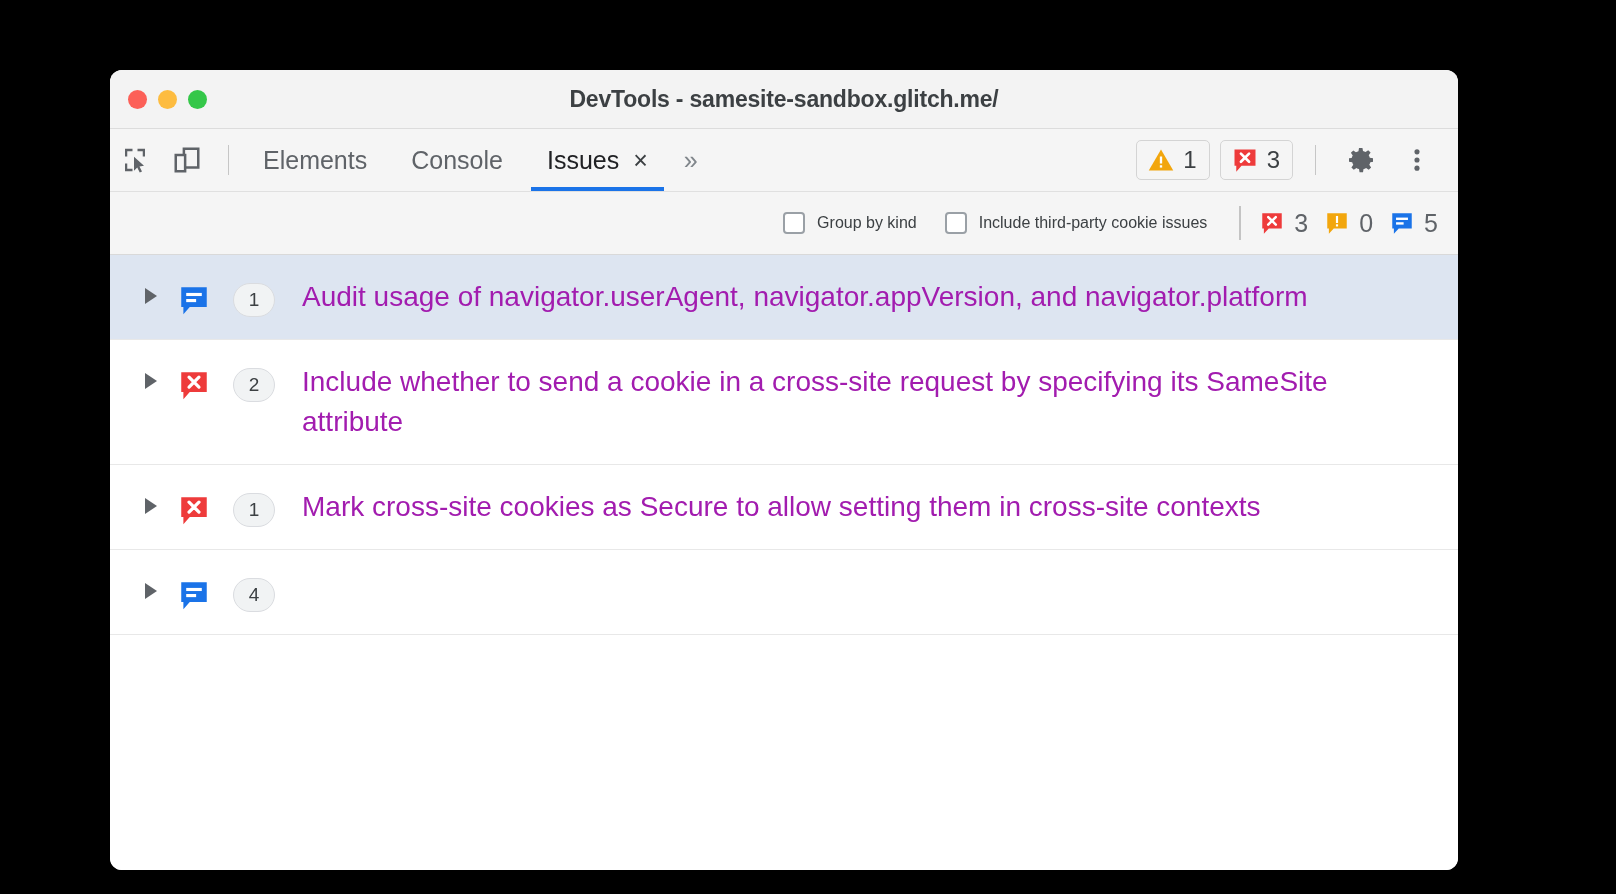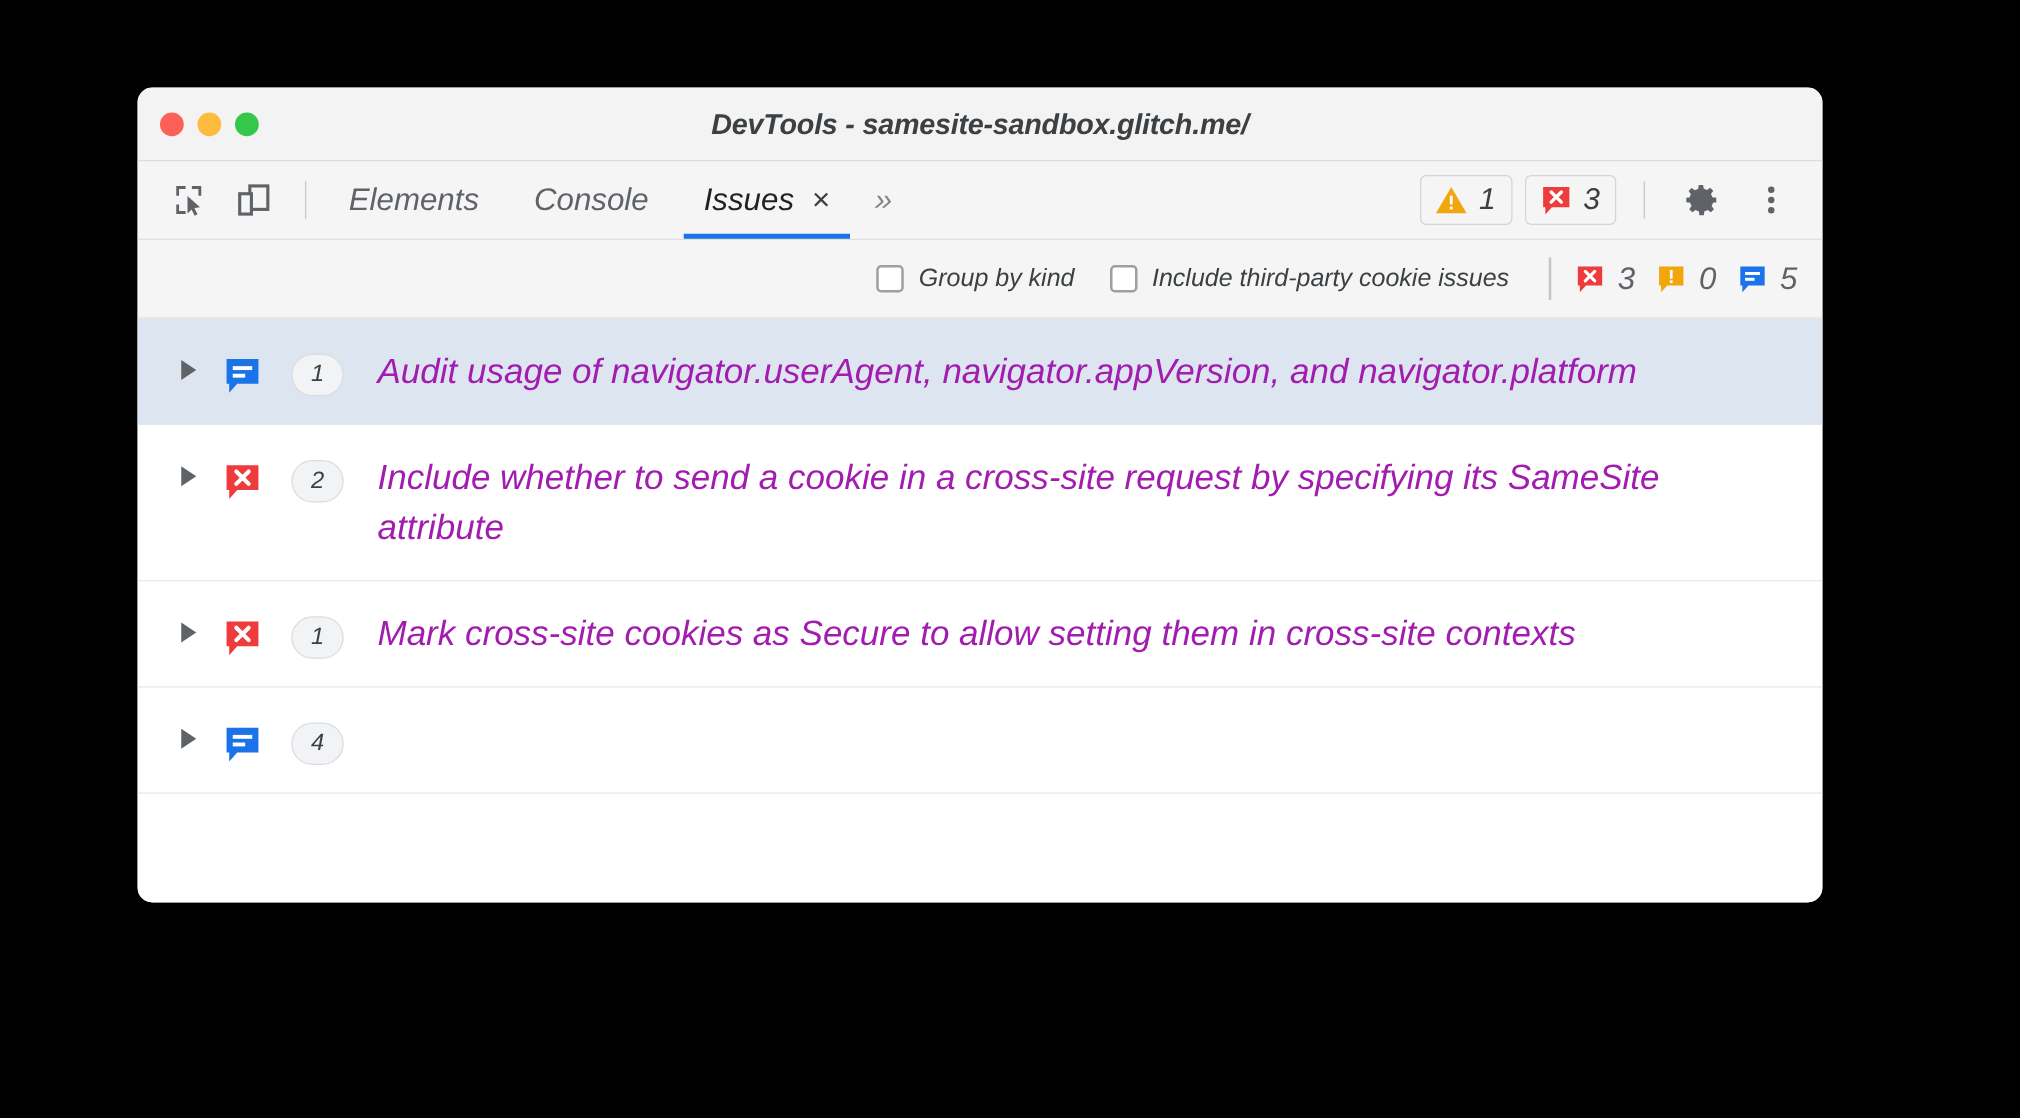"DevTools - samesite-sandbox.glitch.me/" .window { font-style: italic -> none; height: 652px -> 800px }
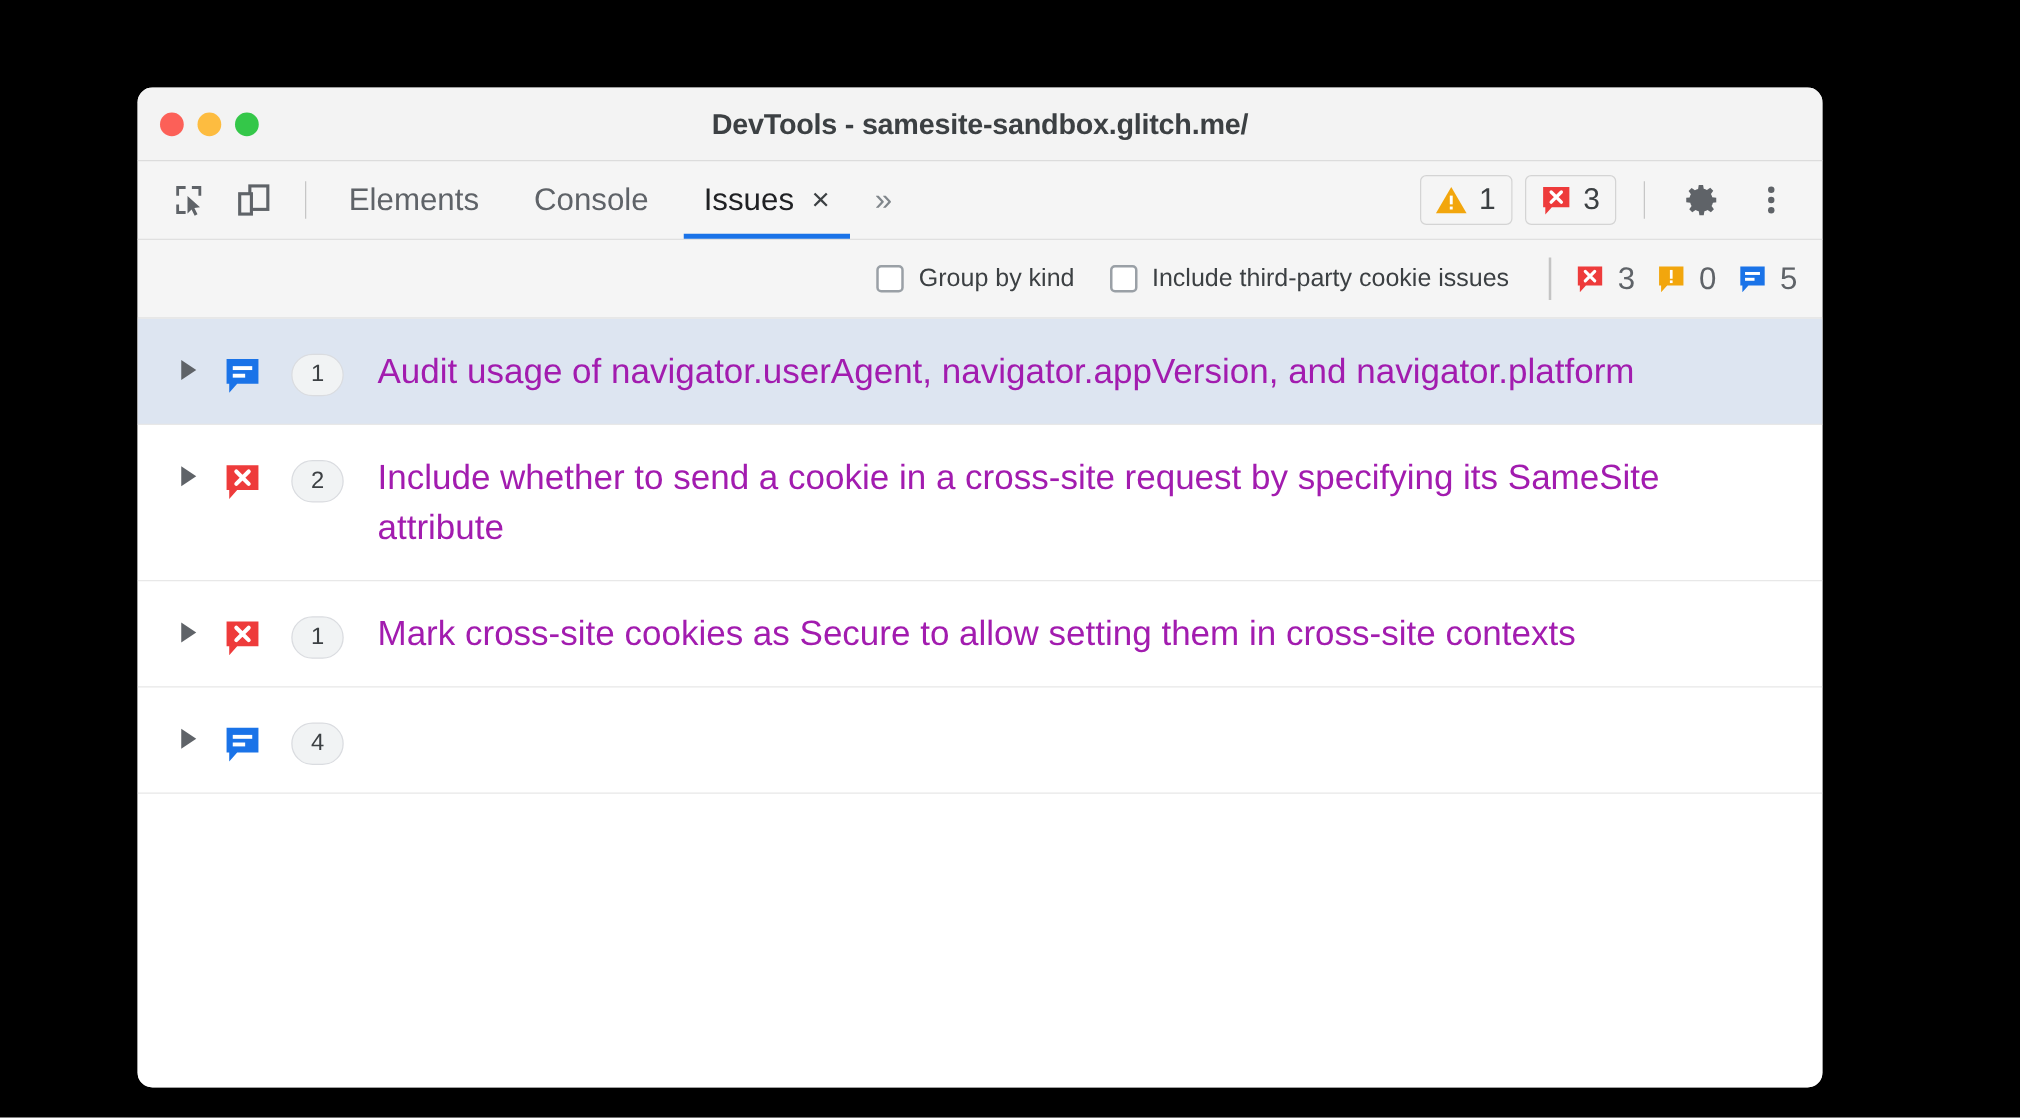"Elements" .tabbar { padding: 0 18px 0 18px -> 0 18px 0 2px }
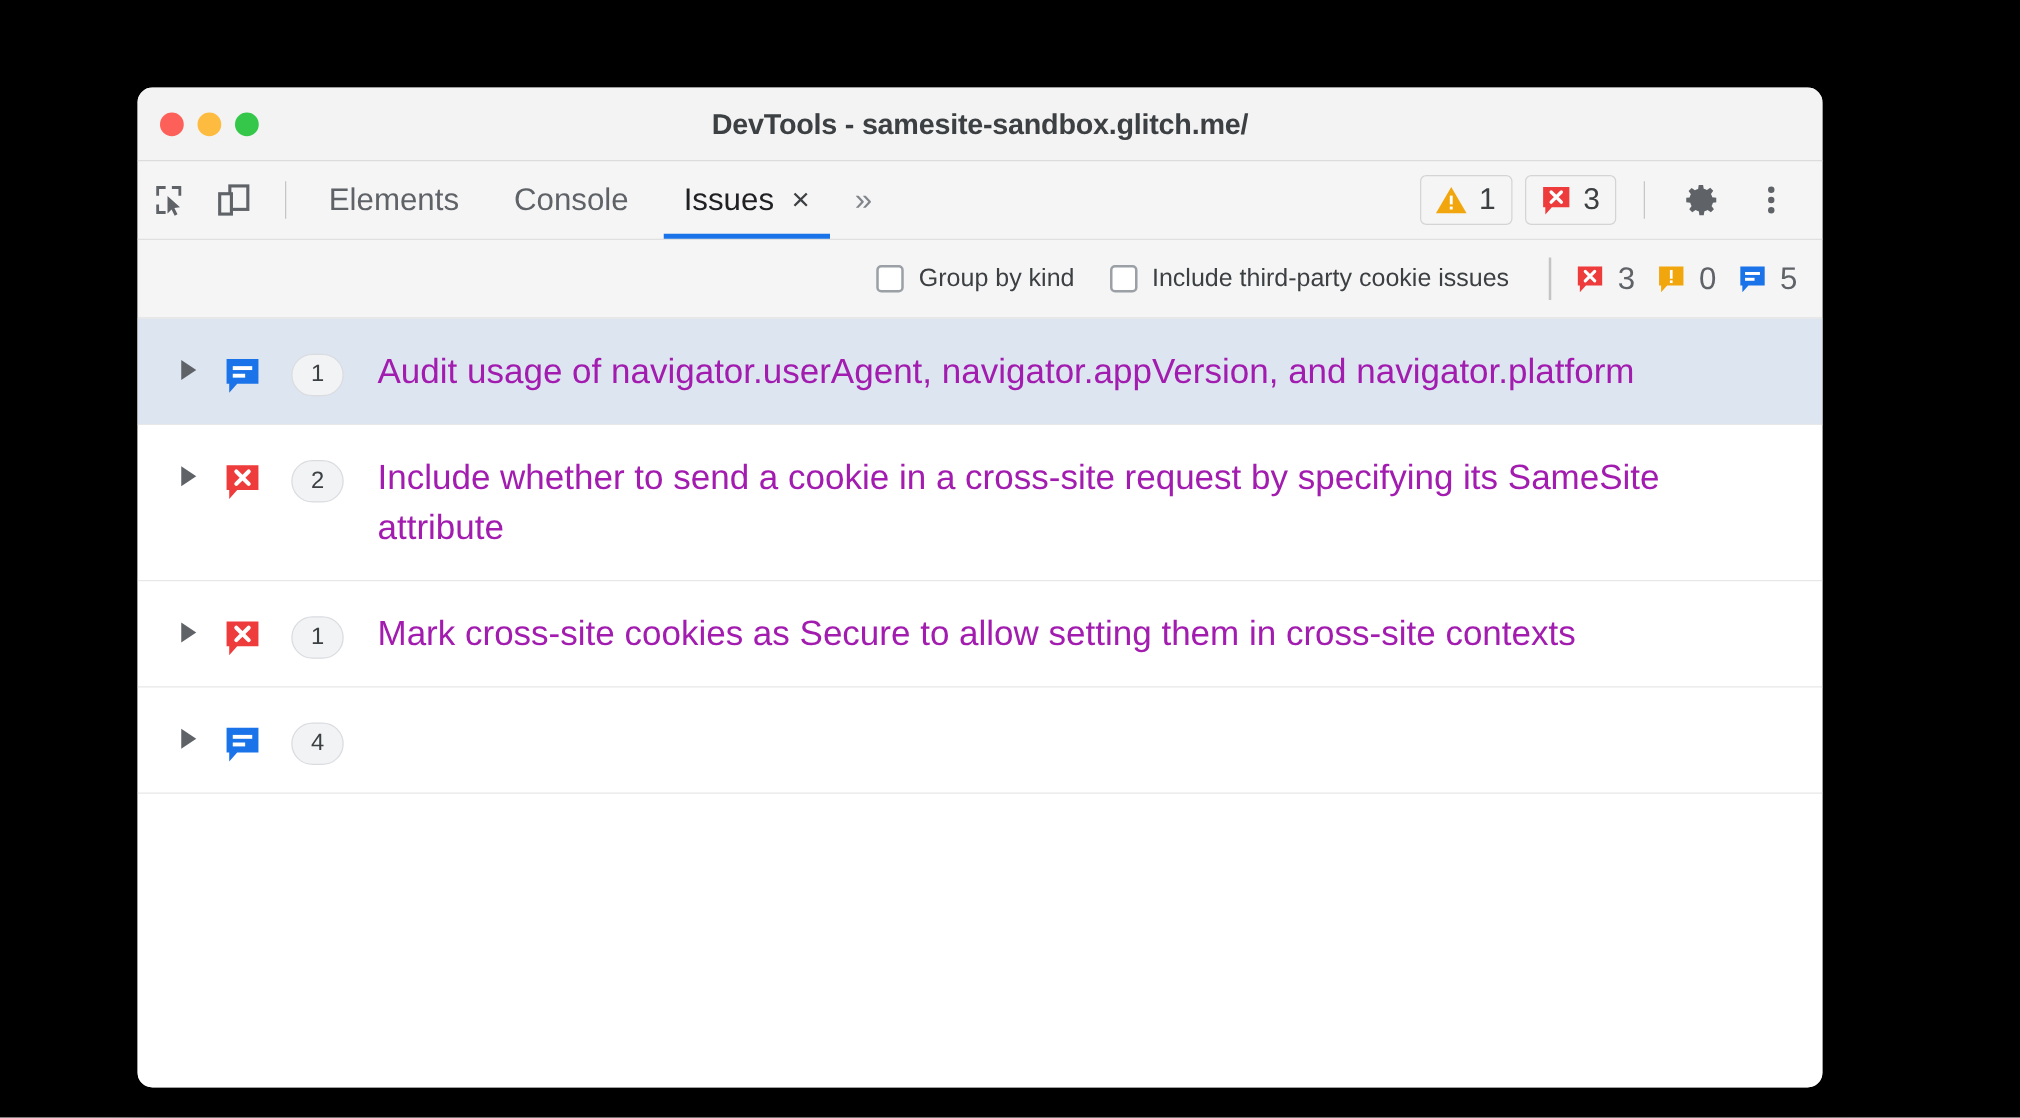"Group by kind" .chk-label { font-size: 20px -> 16px }
